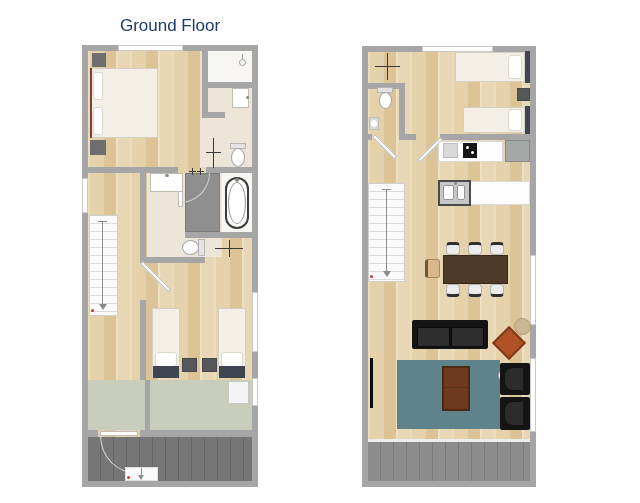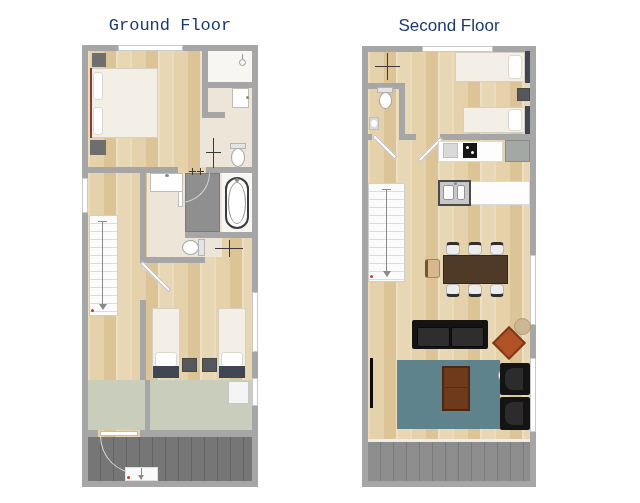"Ground Floor" div.floor-title { font-family: Liberation Mono, monospace -> none }
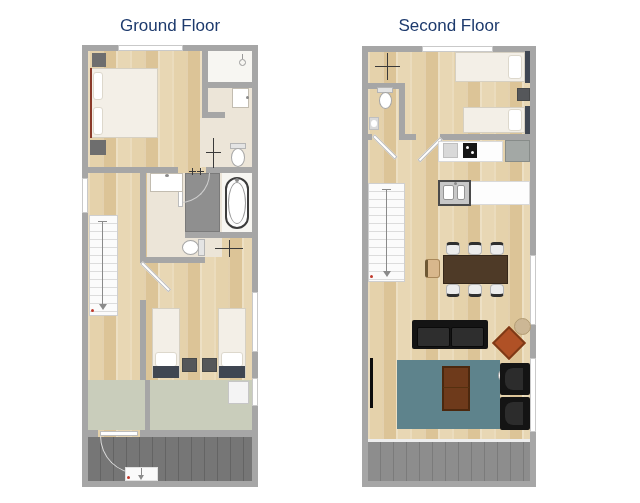"Second Floor" div.floor-title { html: <div>Second Floor</div> -> none }
